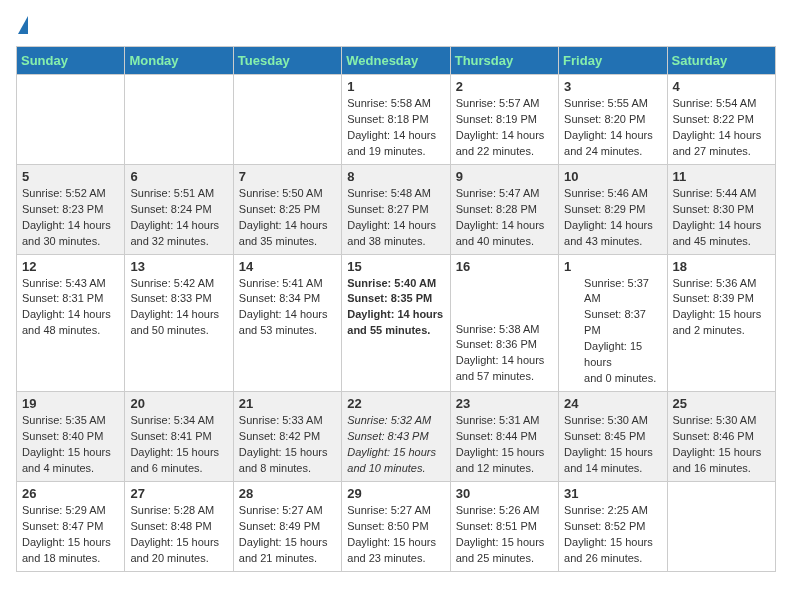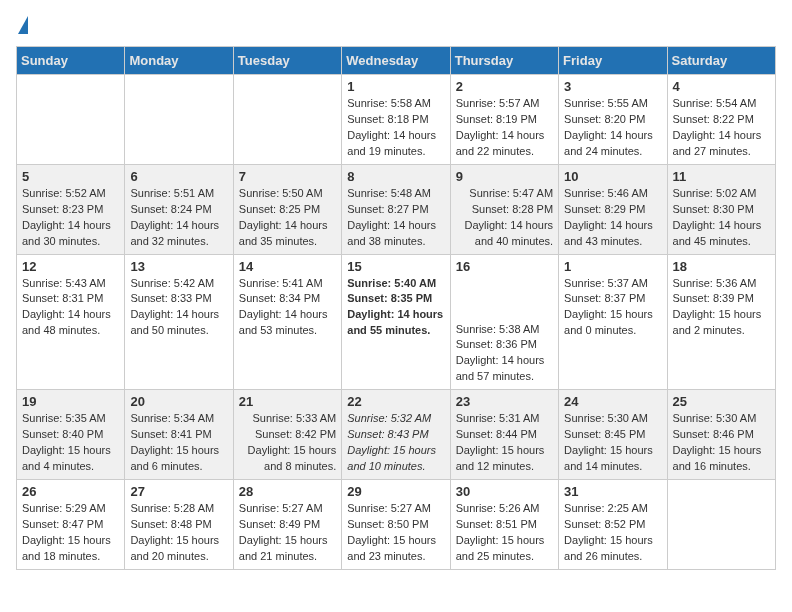"Sunday" thead tr th { color: #e5e5e5 -> #86efac }
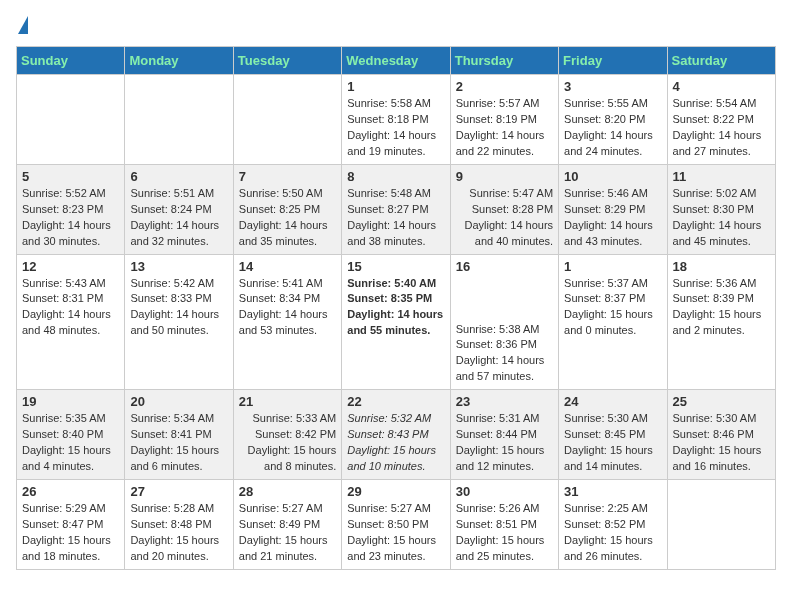"Sunrise: 5:47 AM" div.day-info { text-align: right -> none }
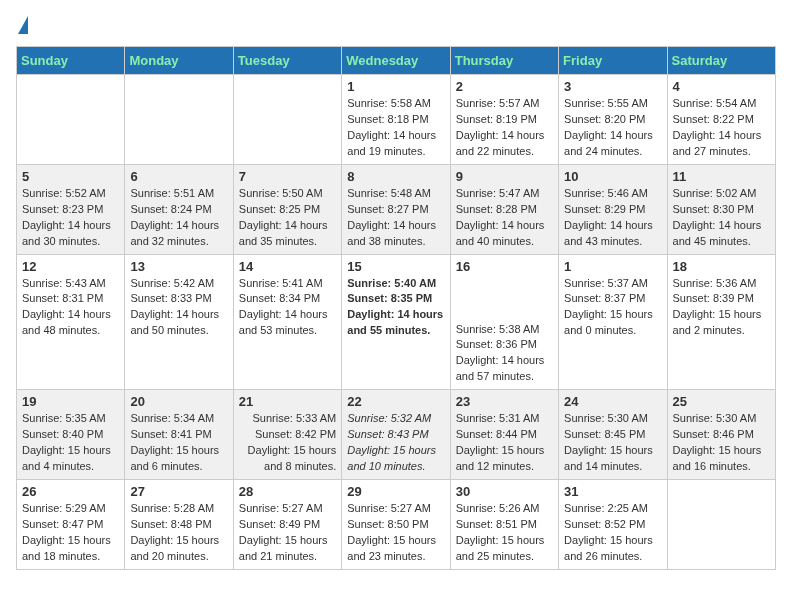"Sunrise: 5:02 AM" div.day-info { text: 5:02 -> 5:44 }
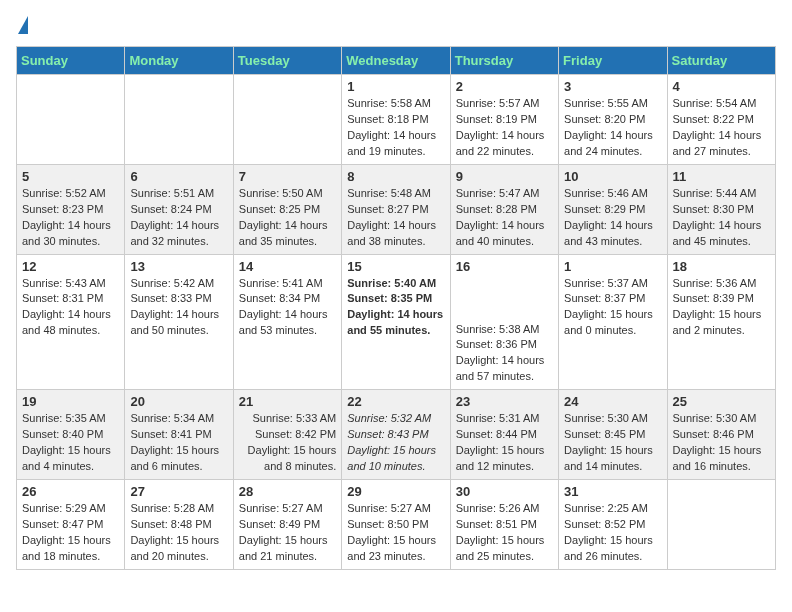"Sunrise: 5:37 AM" div.day-info { margin-left: none -> 20px }
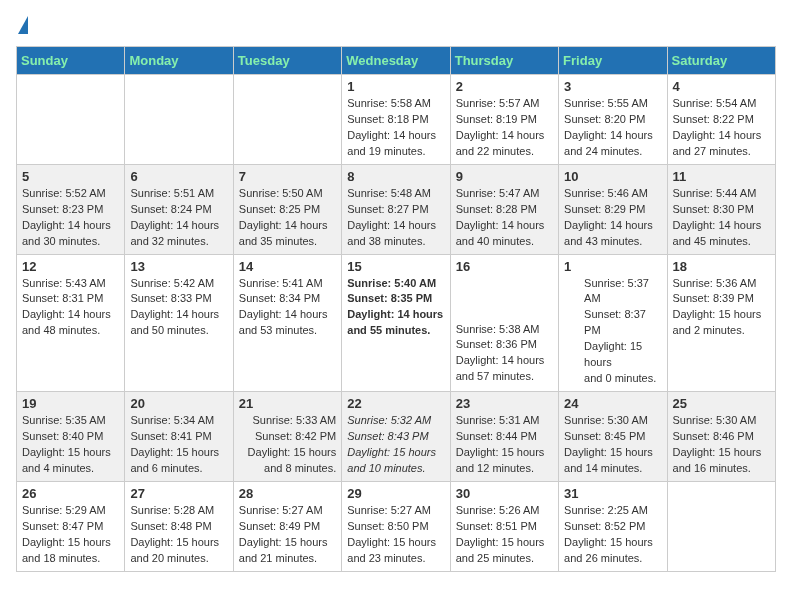"Sunrise: 5:33 AM" div.day-info { text-align: right -> none }
